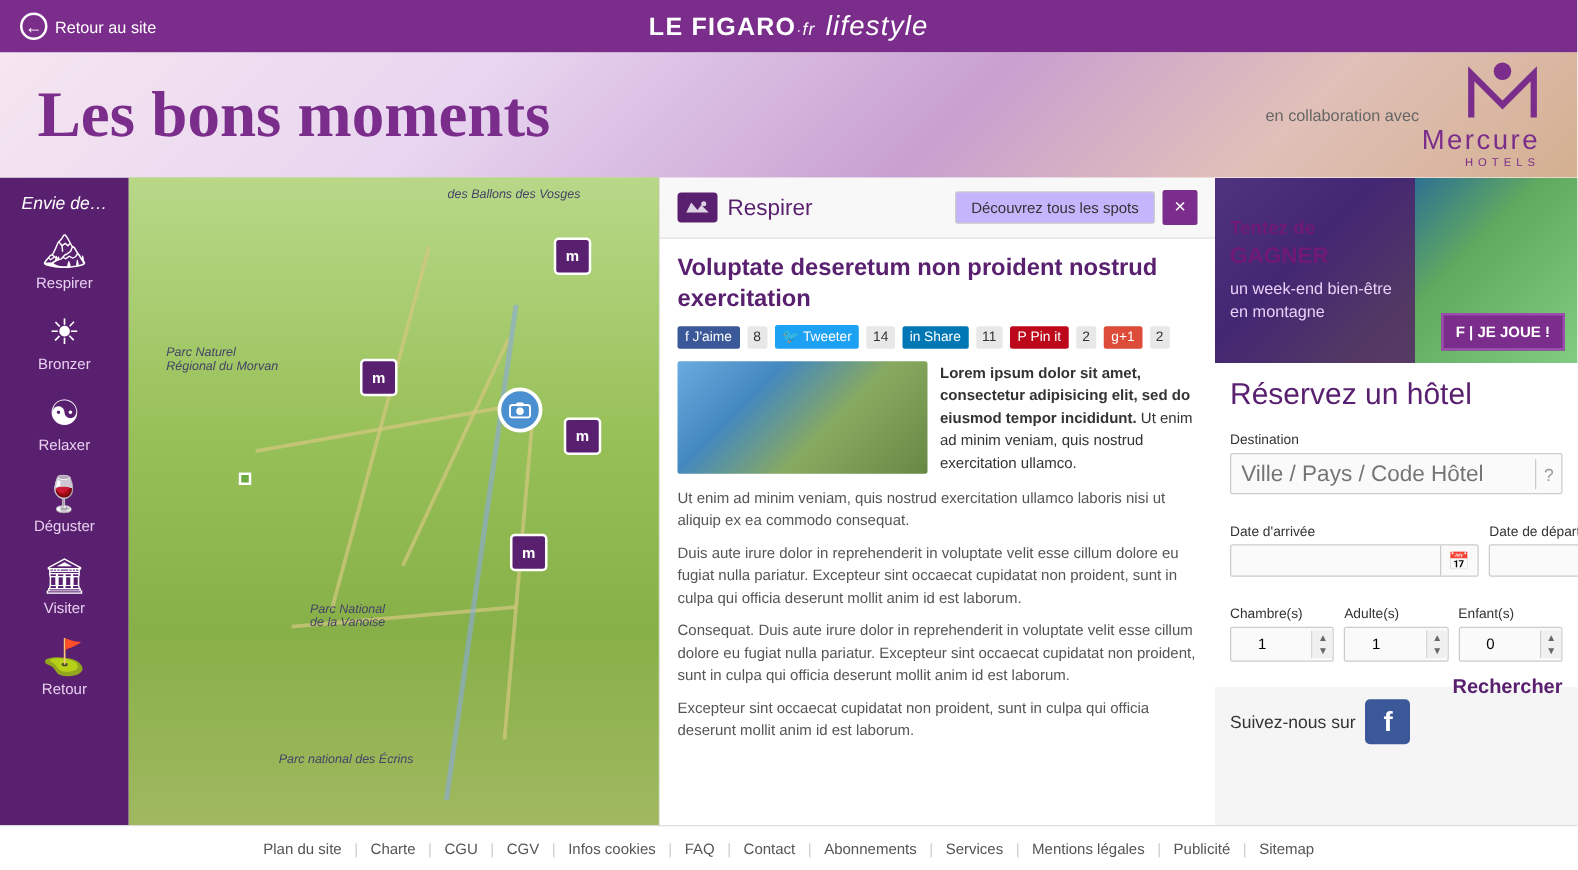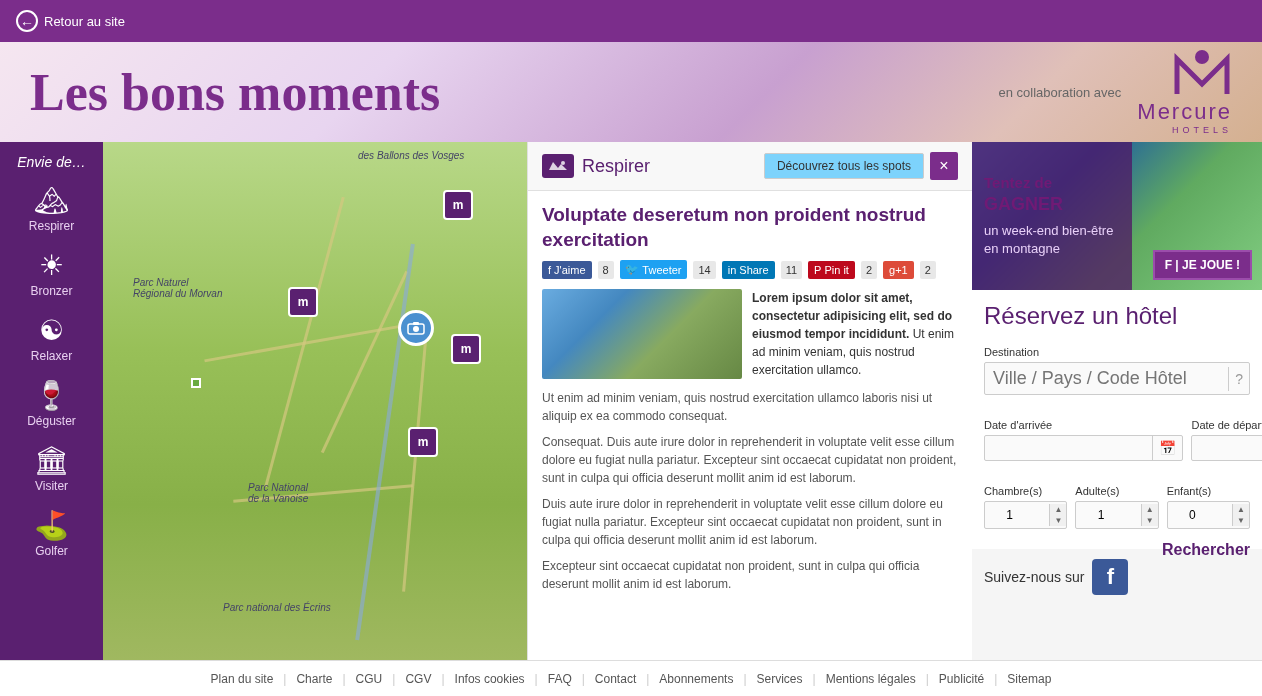"LE FIGARO·fr lifestyle" div { html: none -> <div> <span>LE FIGARO</span><span>·</span><span>fr</span><span>lifestyle</span> </div> }
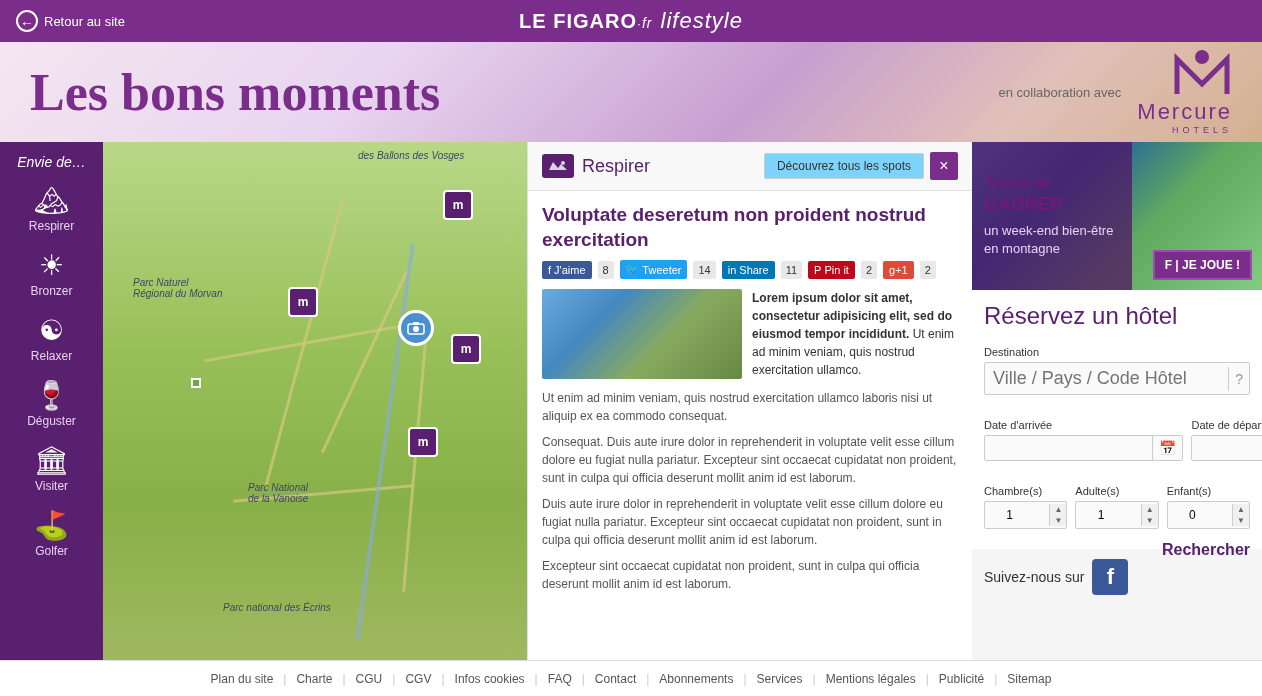"en collaboration avec" #header-right { gap: 16px -> 2px }
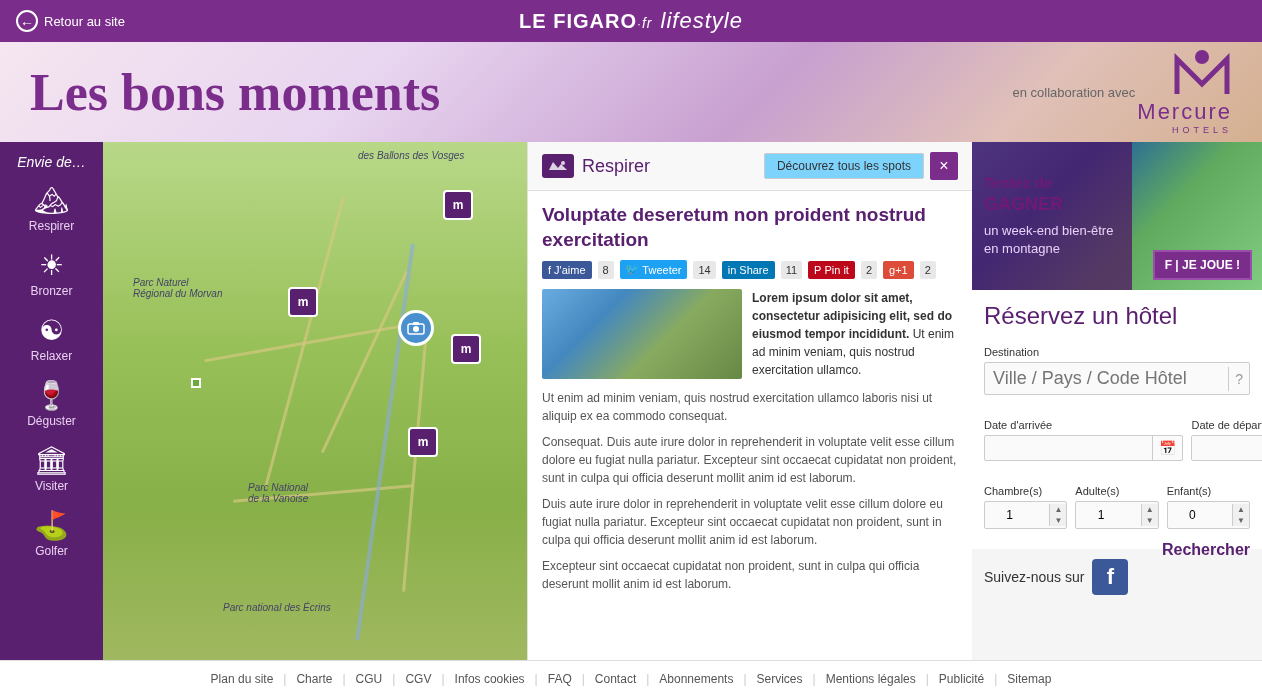"Découvrez tous les spots" #discover-btn { background: #7dd3fc -> #c4b5fd }
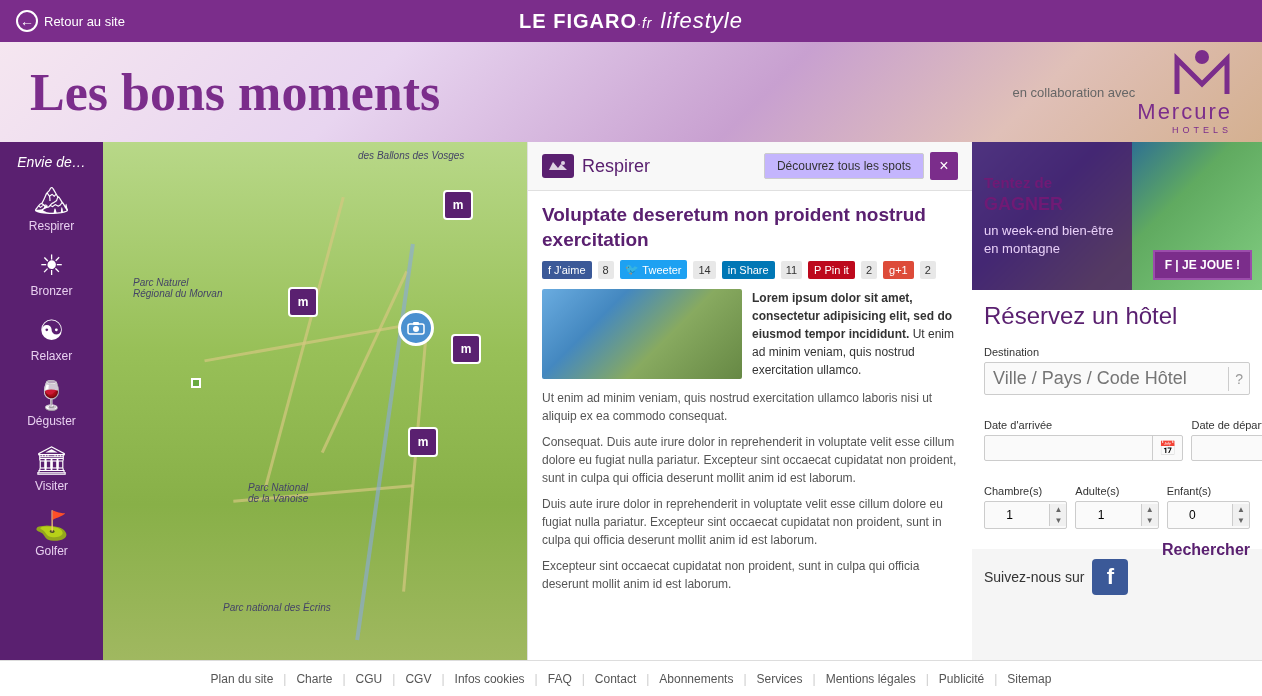"Consequat. Duis aute irure dolor" p.article-para { order: before "Duis aute irure dolor in" -> after "Duis aute irure dolor in" }
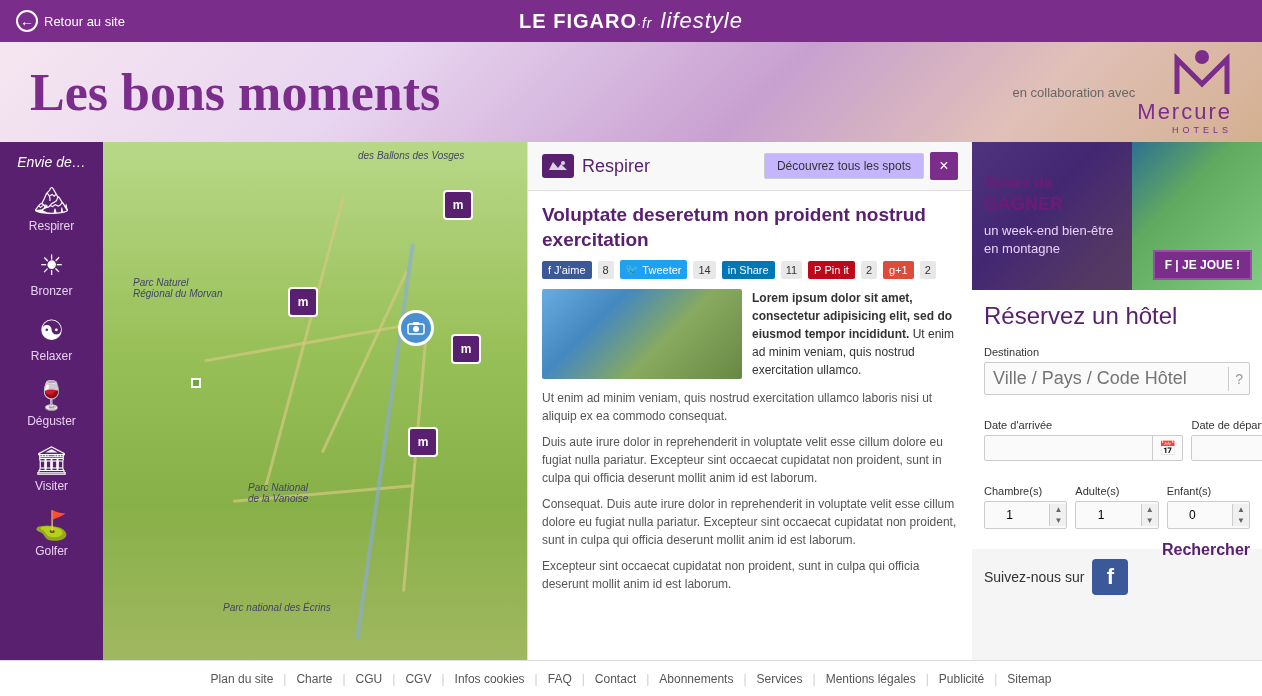"Golfer" div.sidebar-label { text: Golfer -> Retour }
